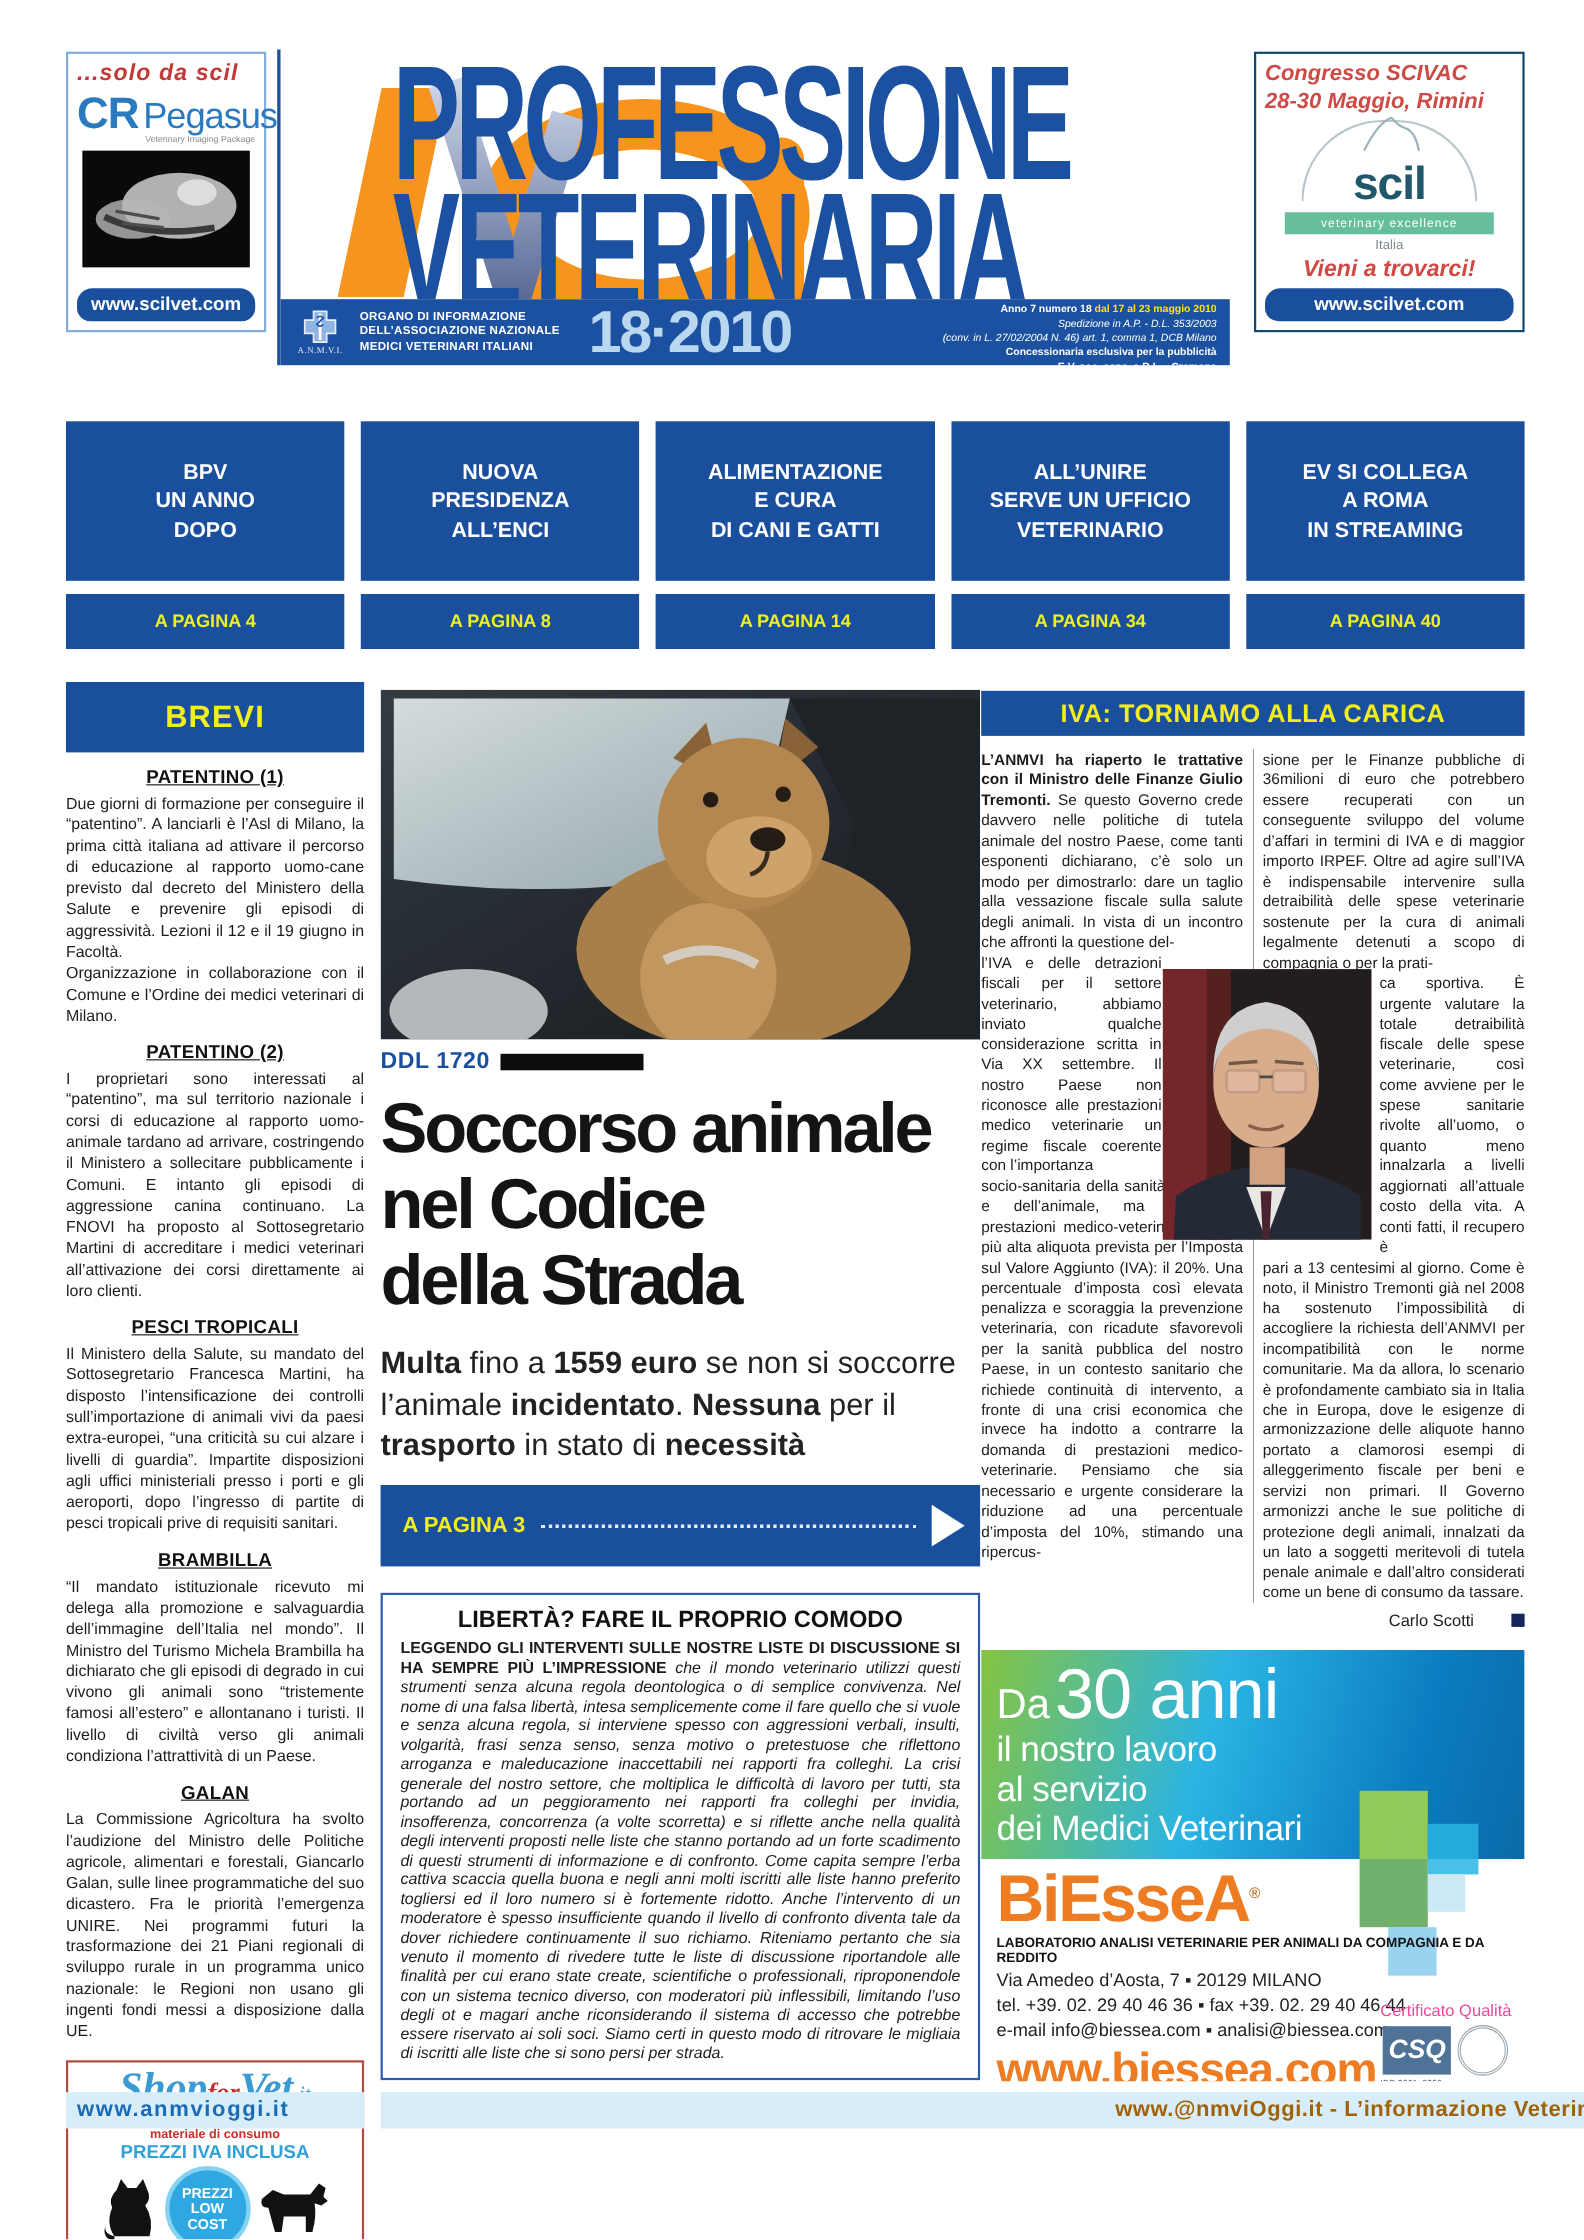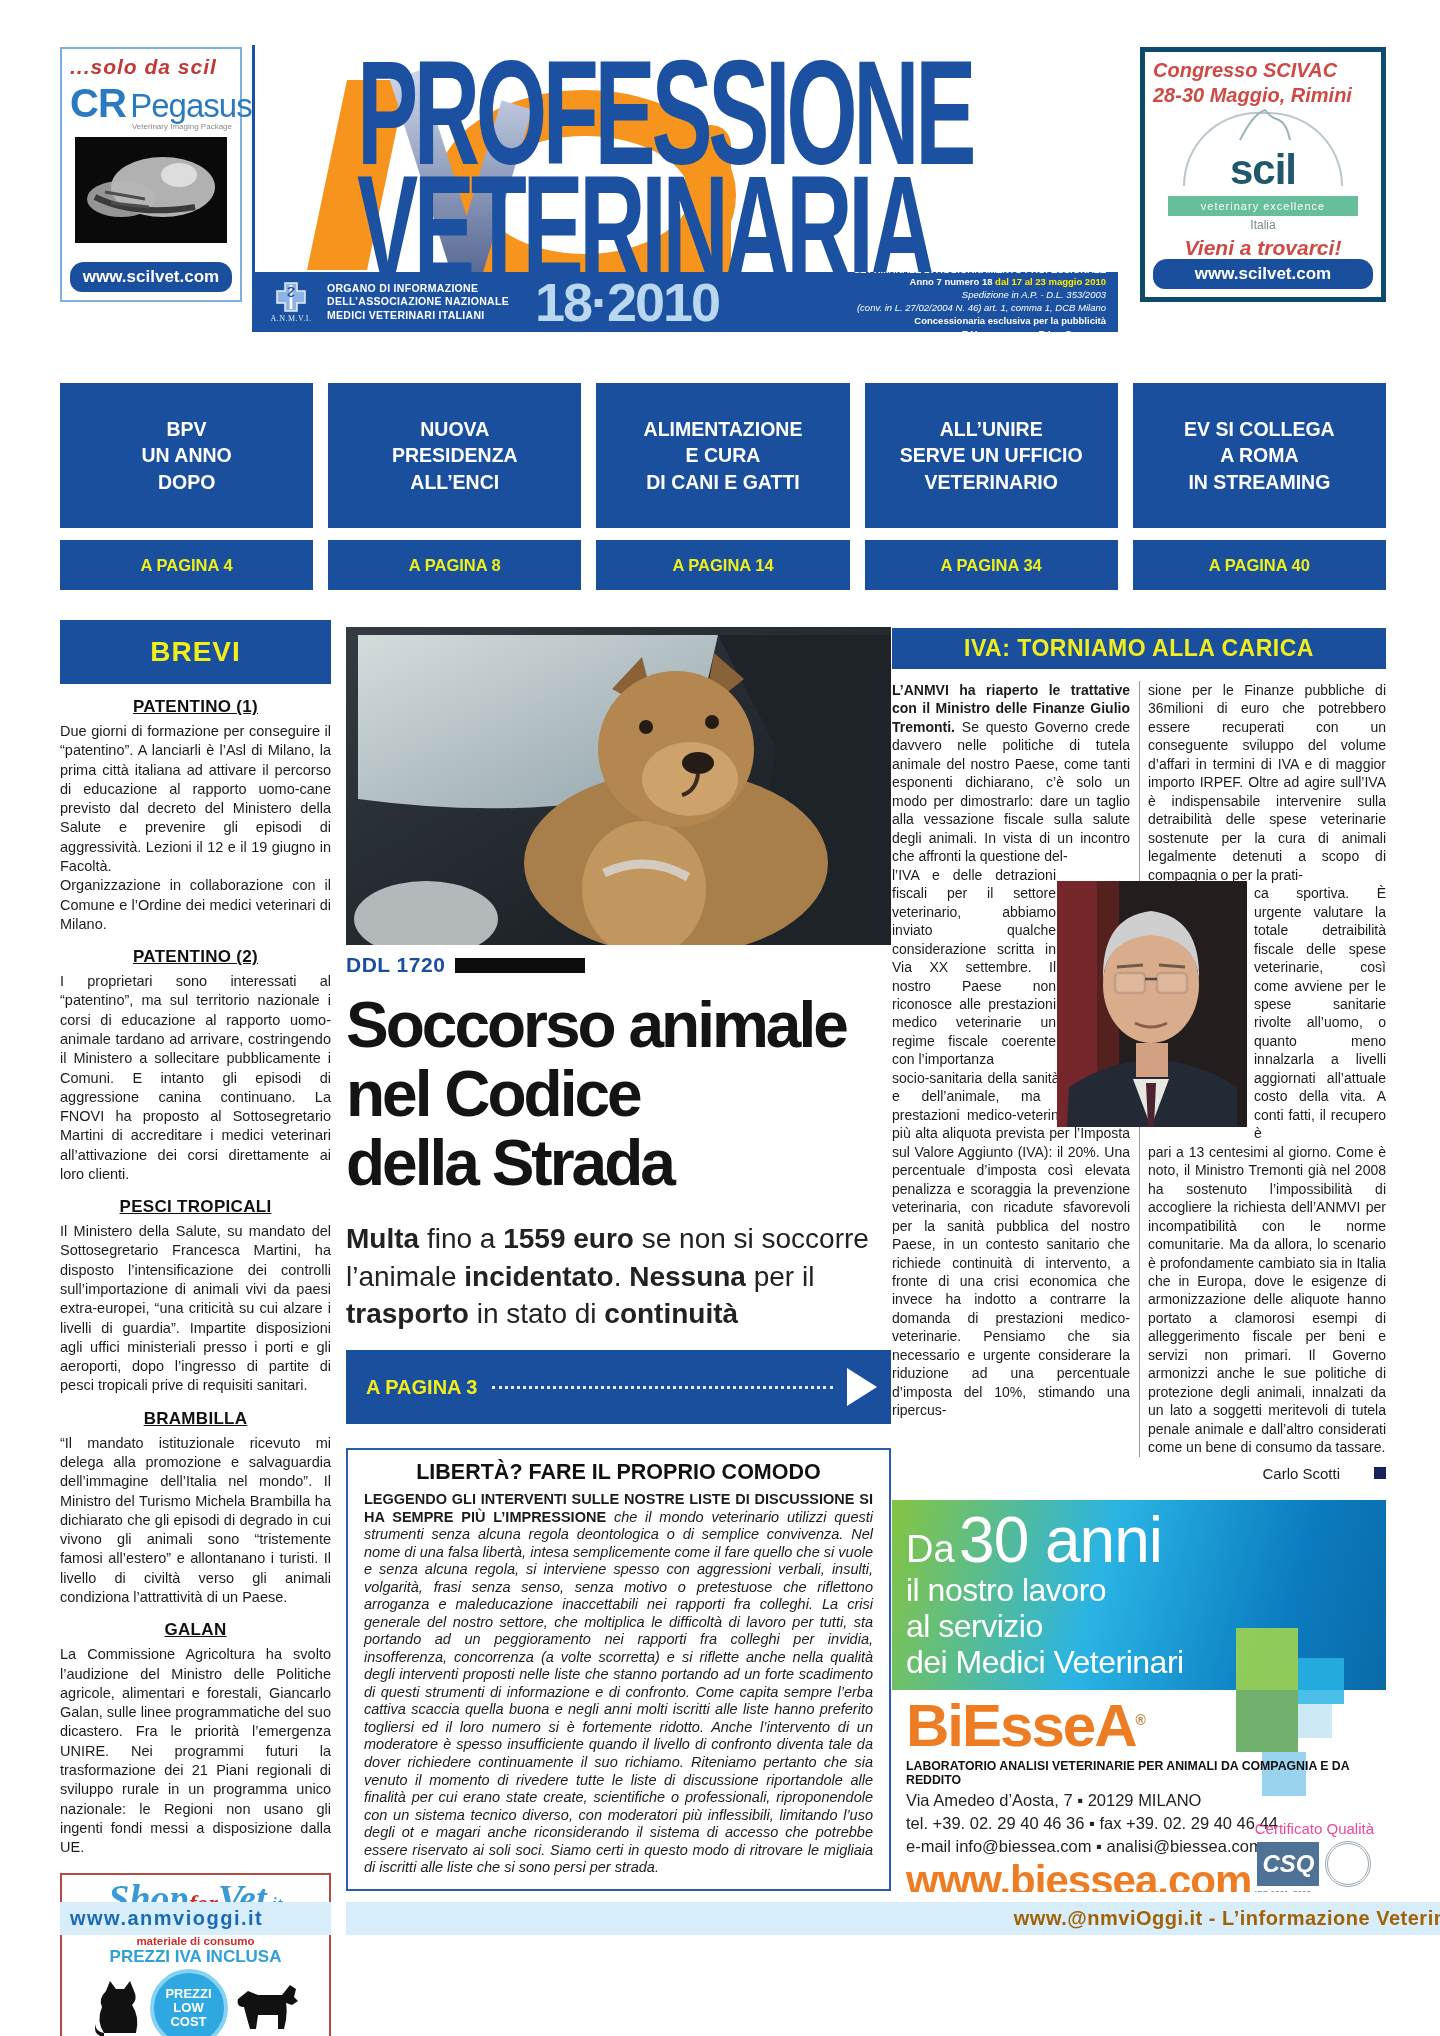"Congresso SCIVAC" .ad-right { border: 5px solid #0c4a6e -> 2px solid #0c4a6e }
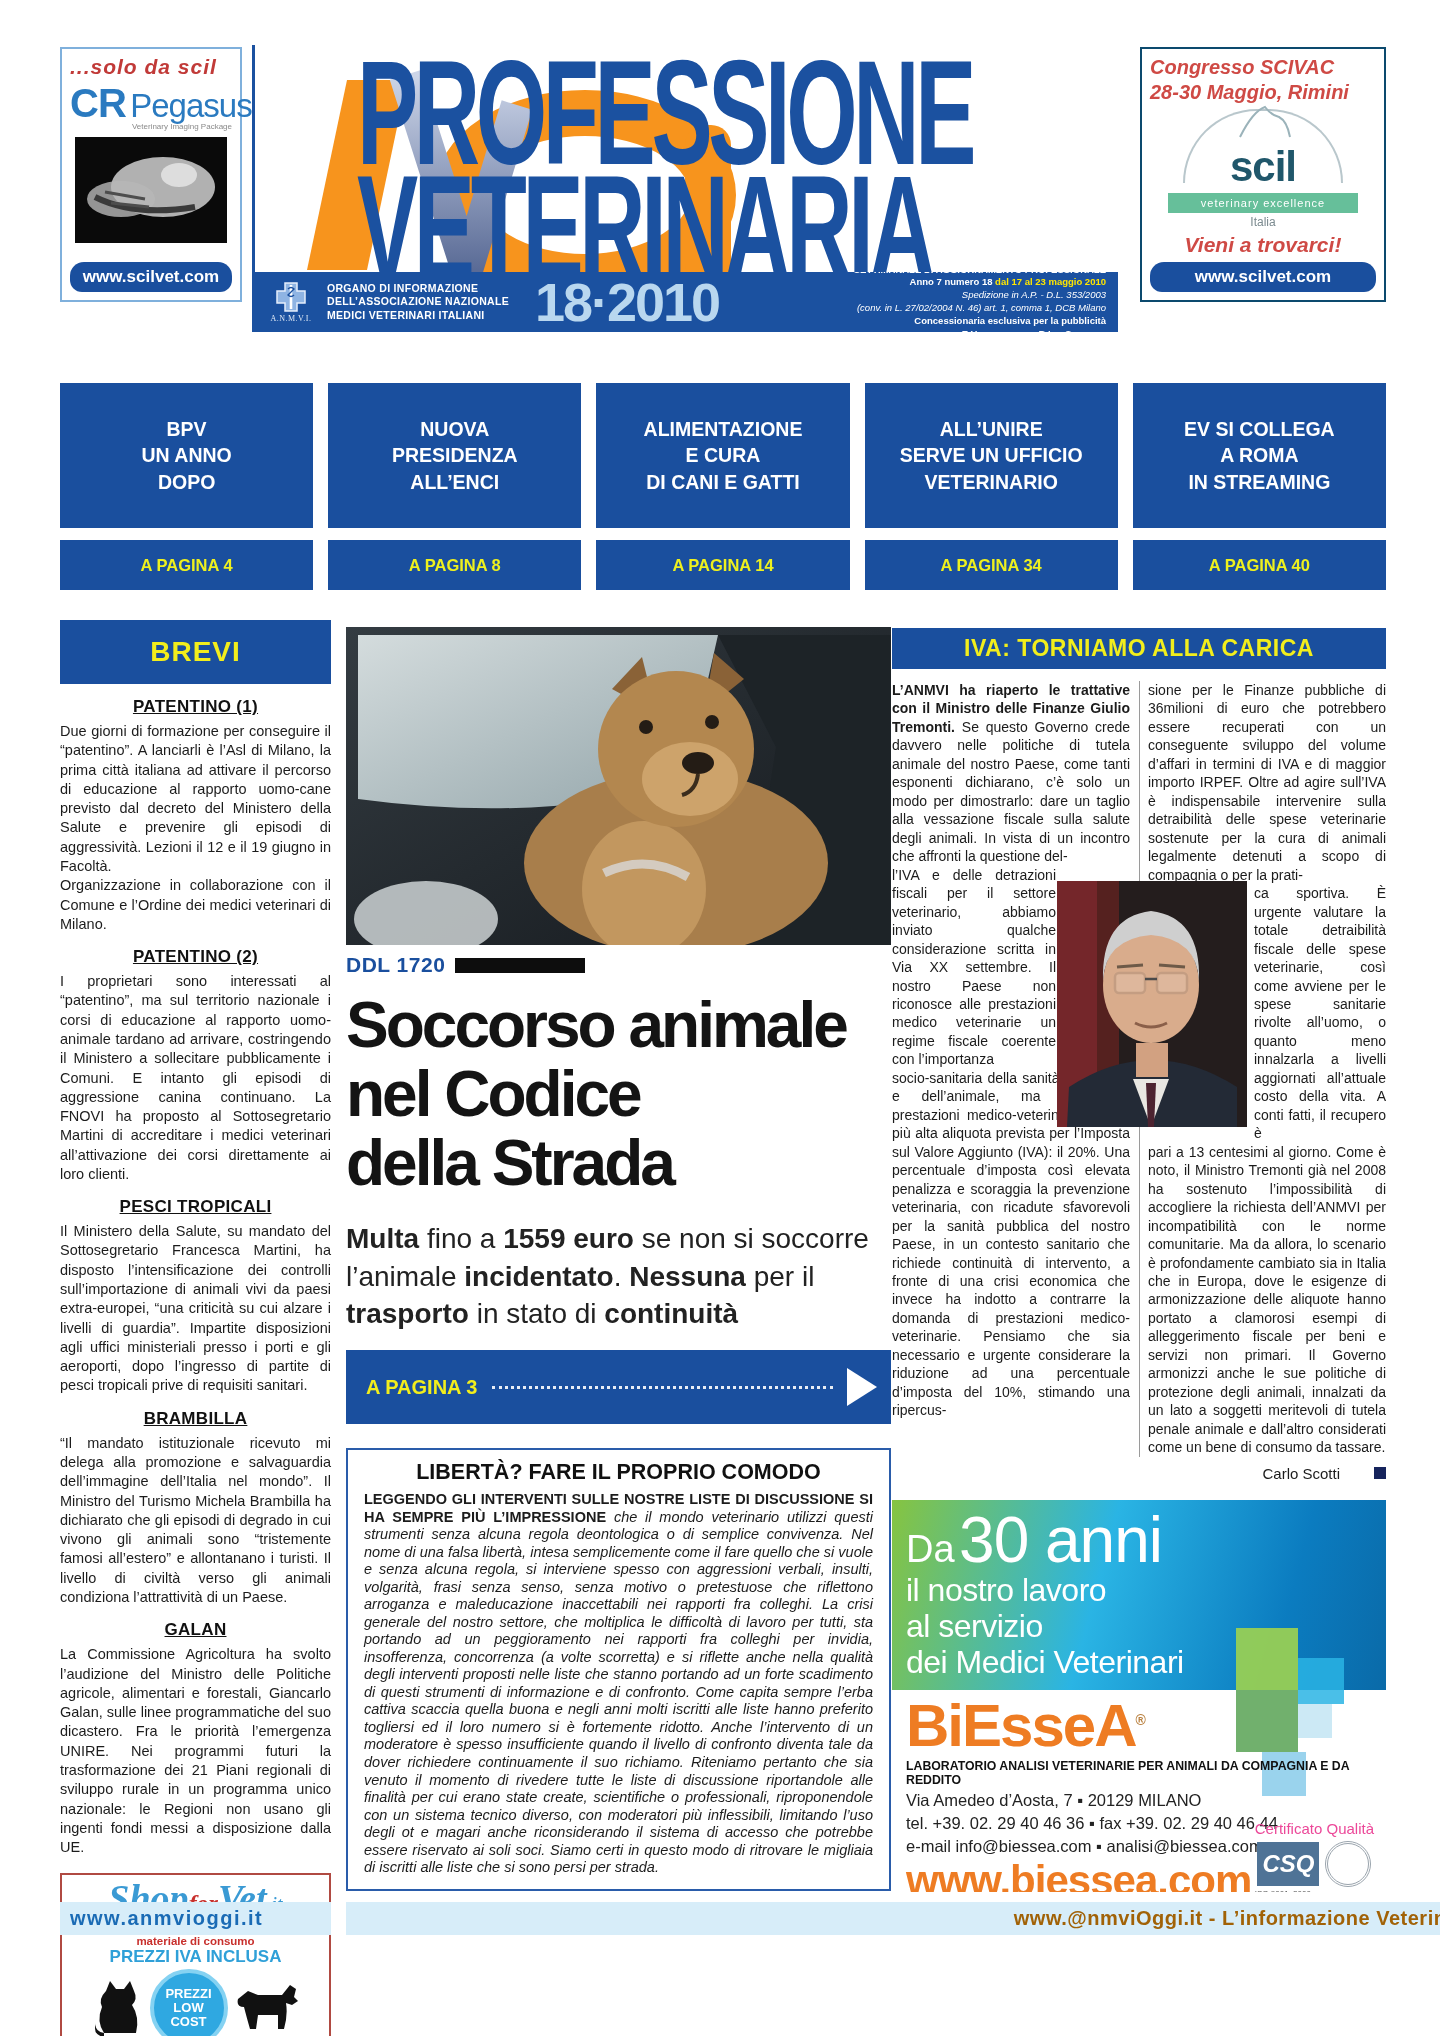"continuità" span.rb { text: continuità -> necessità }
